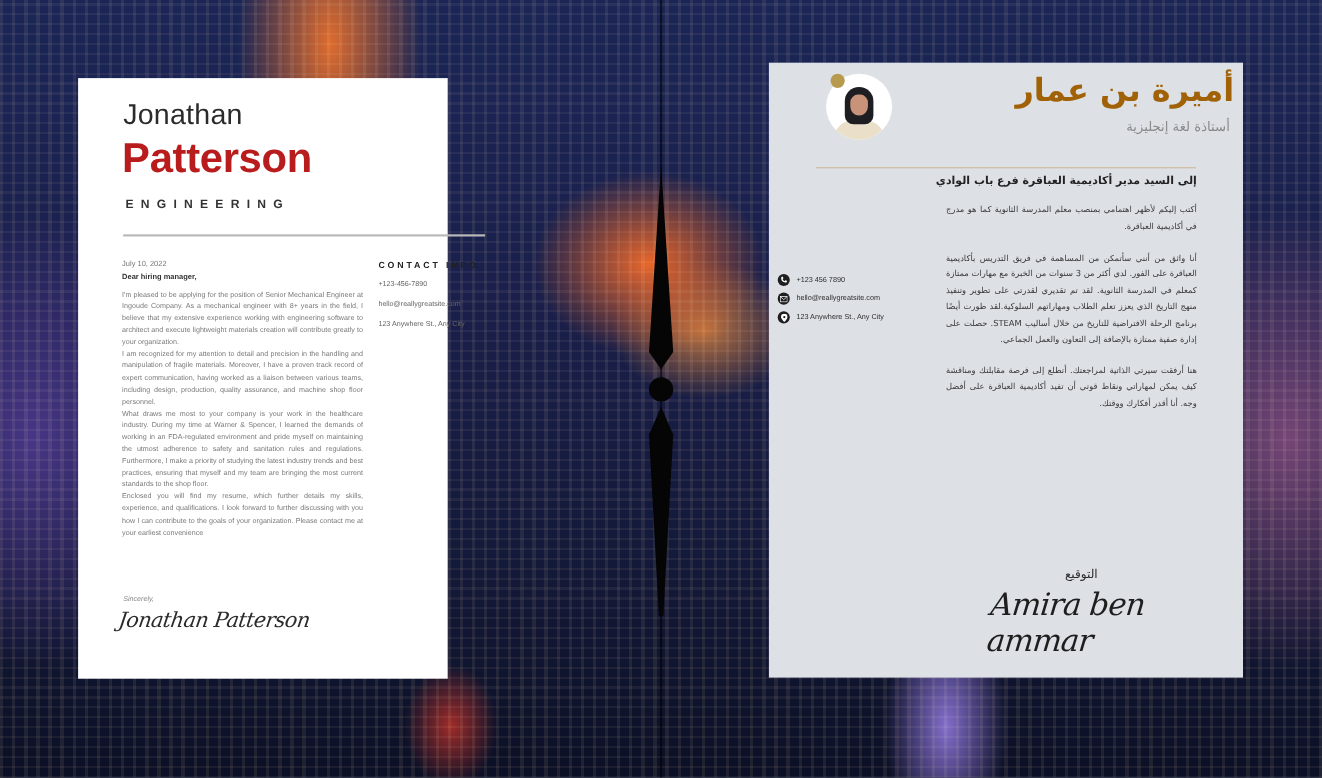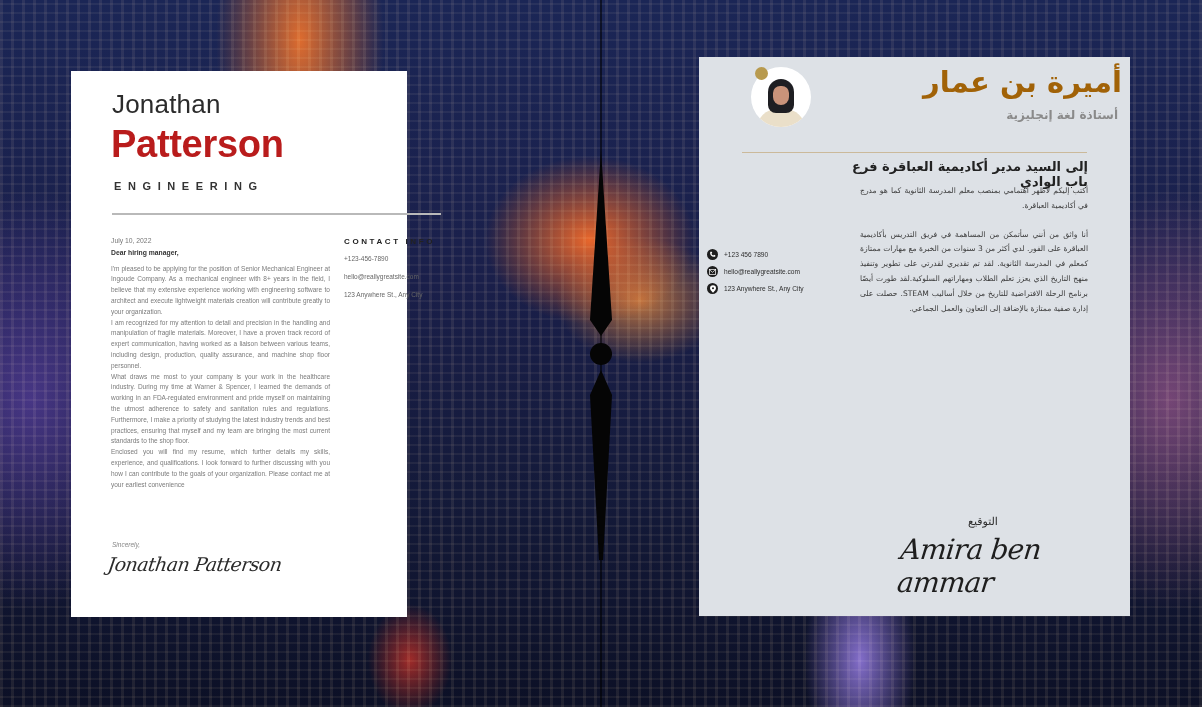"أستاذة لغة إنجليزية" .lr-title { font-weight: 700 -> 400 }
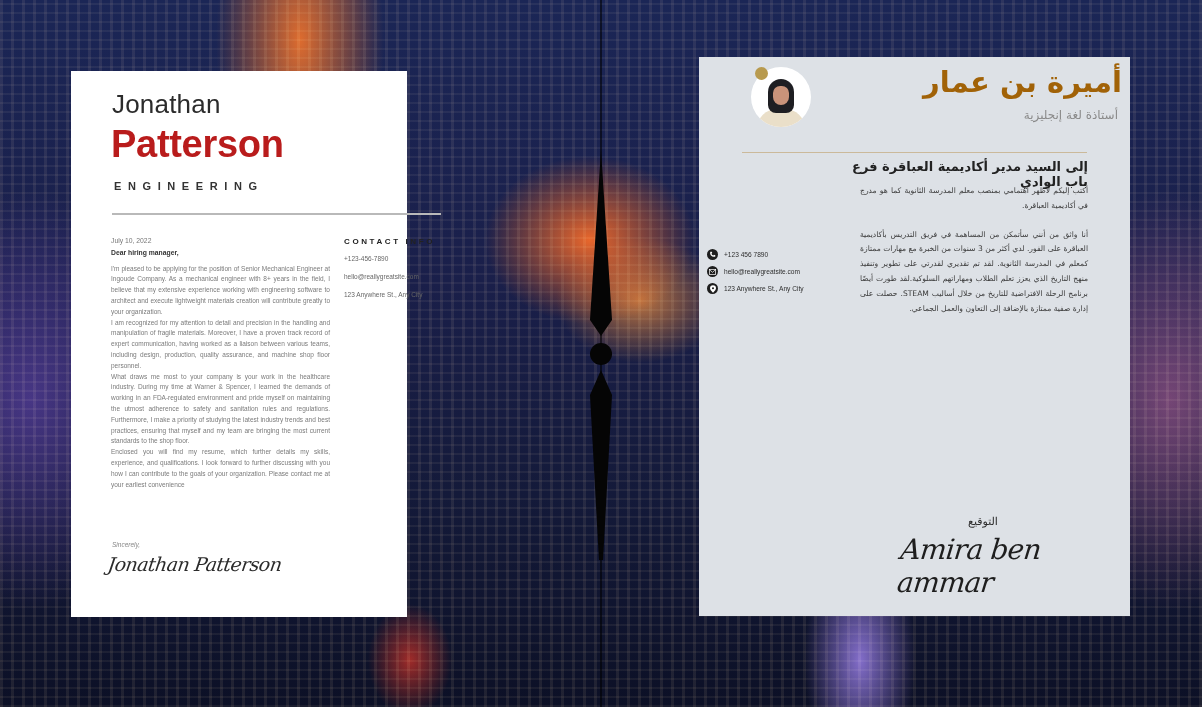"إلى السيد مدير أكاديمية العباقرة" .lr-recipient { font-size: 13px -> 10px }
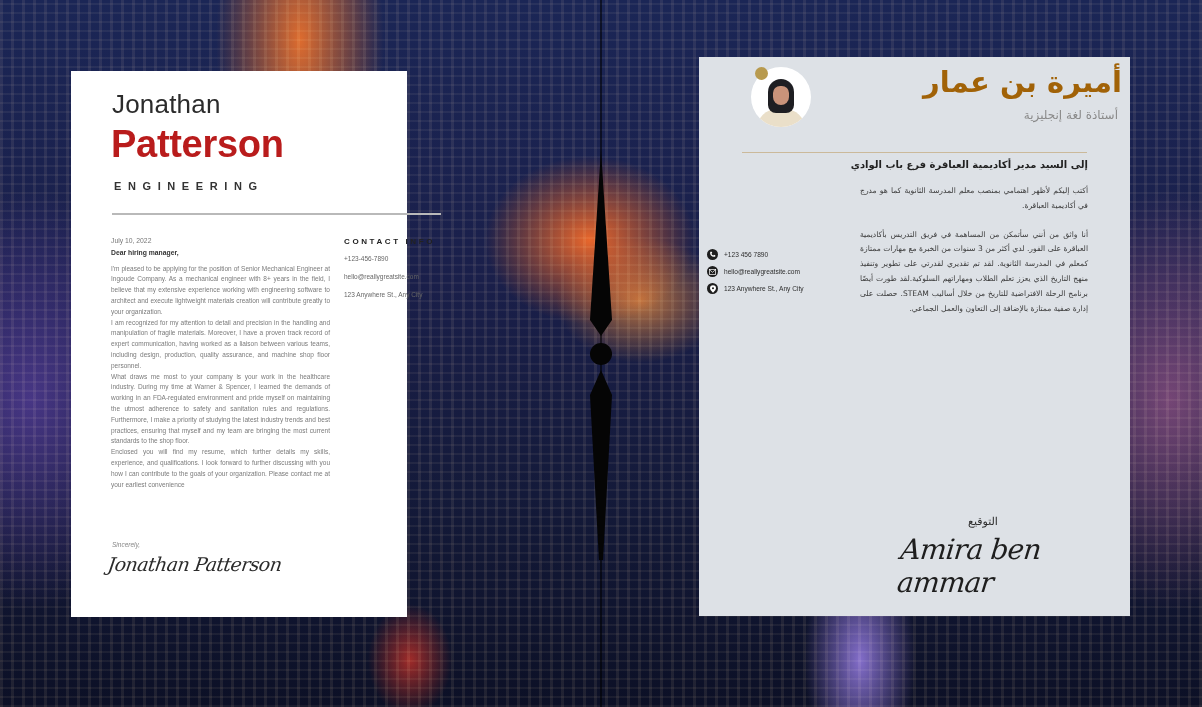"هنا أرفقت سيرتي الذاتية لمراجعتك." p.lr-para { html: none -> <p>هنا أرفقت سيرتي الذاتية لمراجعتك. أتطلع إلى فرصة مقابلتك ومناقشة كيف يمكن لمهاراتي ونقاط قوتي أن تفيد أكاديمية العباقرة على أفضل وجه. أنا أقدر أفكارك ووقتك.</p> }
